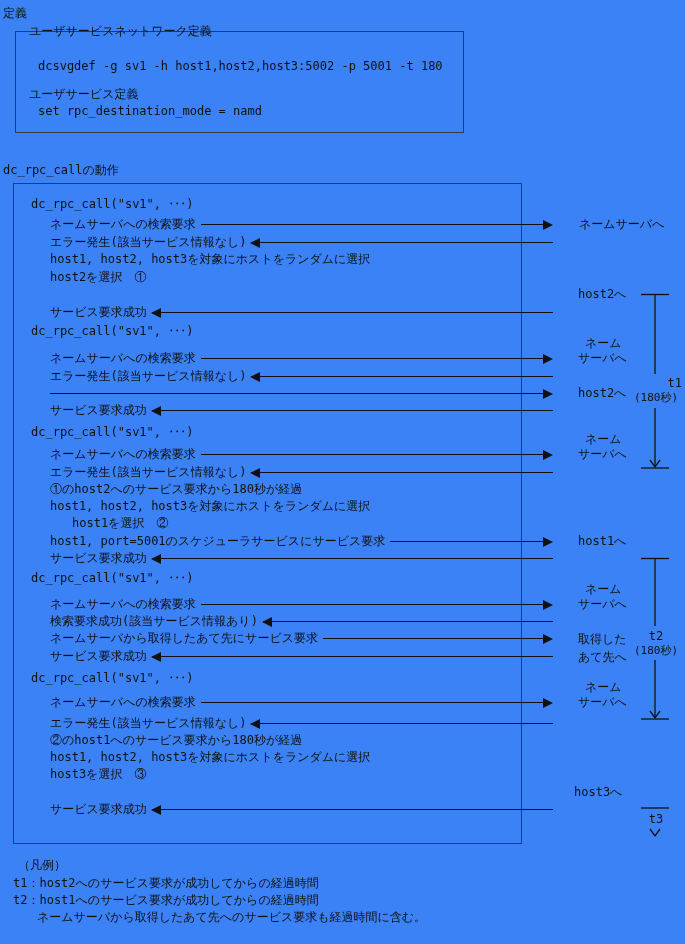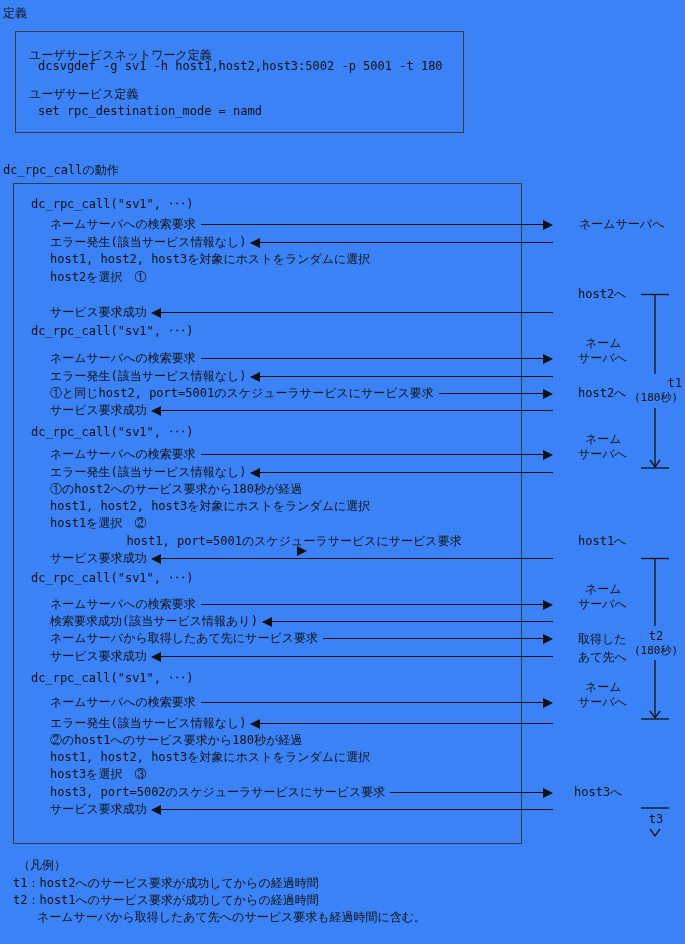"ユーザサービスネットワーク定義" div.abs { top: 48px -> 24px }
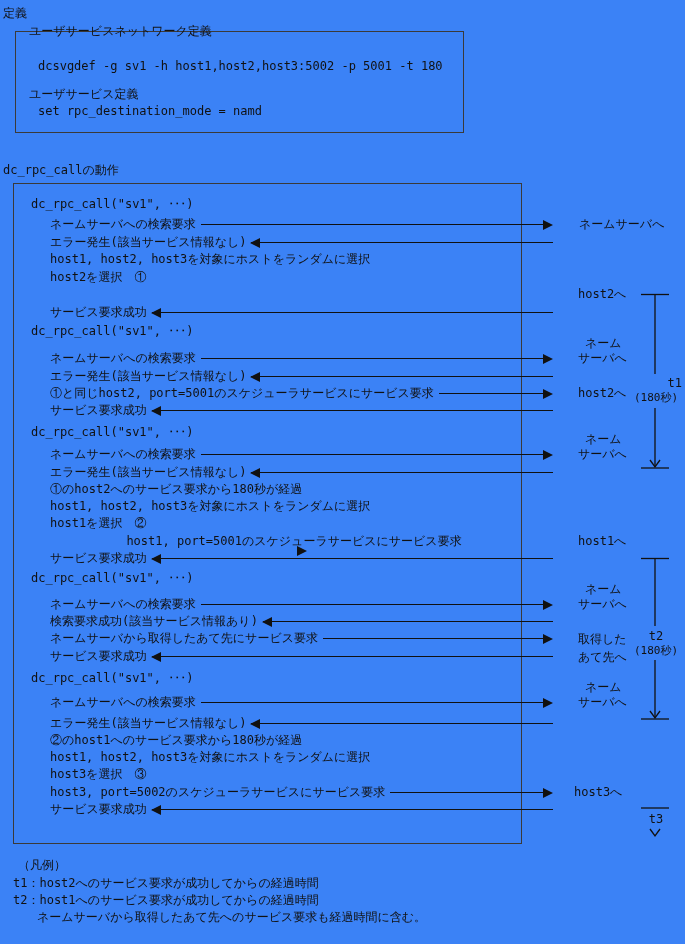"①と同じhost2, port=5001のスケジューラサービスにサービス要求" span.txt { html: <span>①と同じhost2, port=5001のスケジューラサービスにサービス要求</span> -> none }
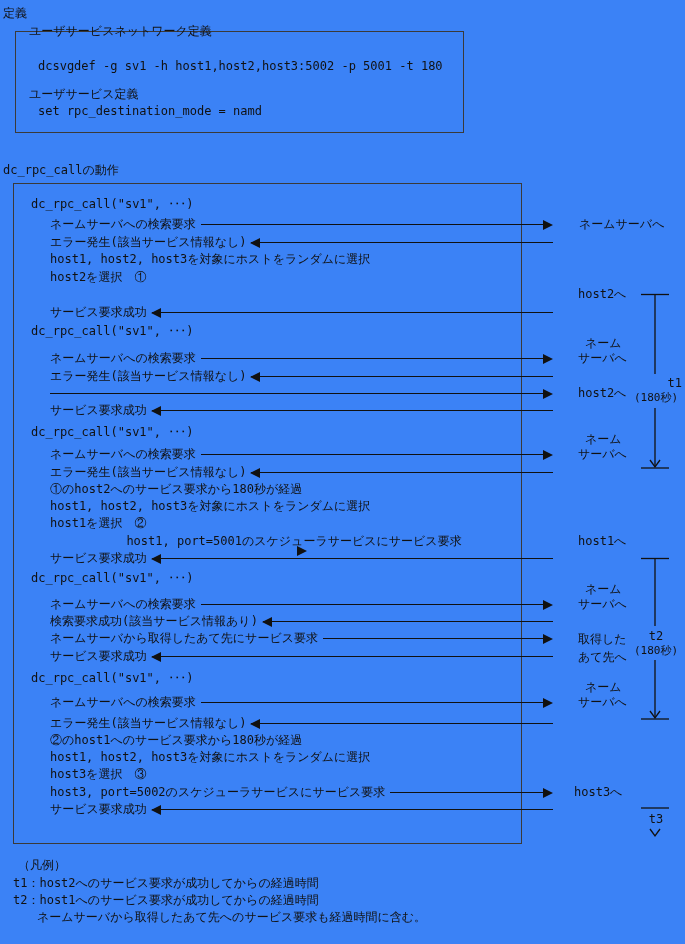"host1を選択 ②" div.row { margin-left: none -> 22px }
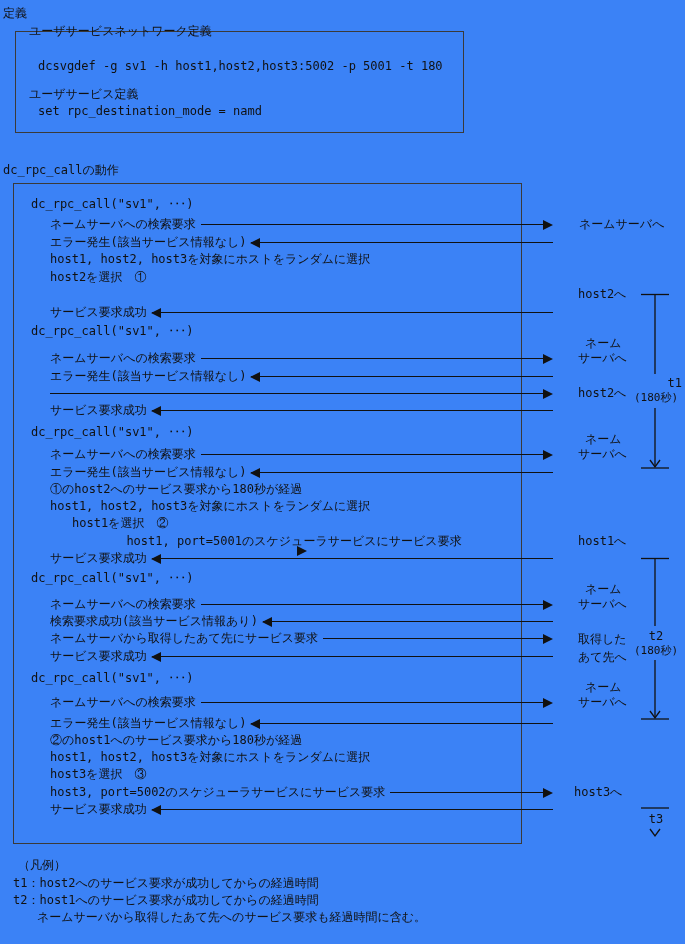"host1, port=5001のスケジューラサービスにサービス要求" div.row { flex-direction: column -> none }
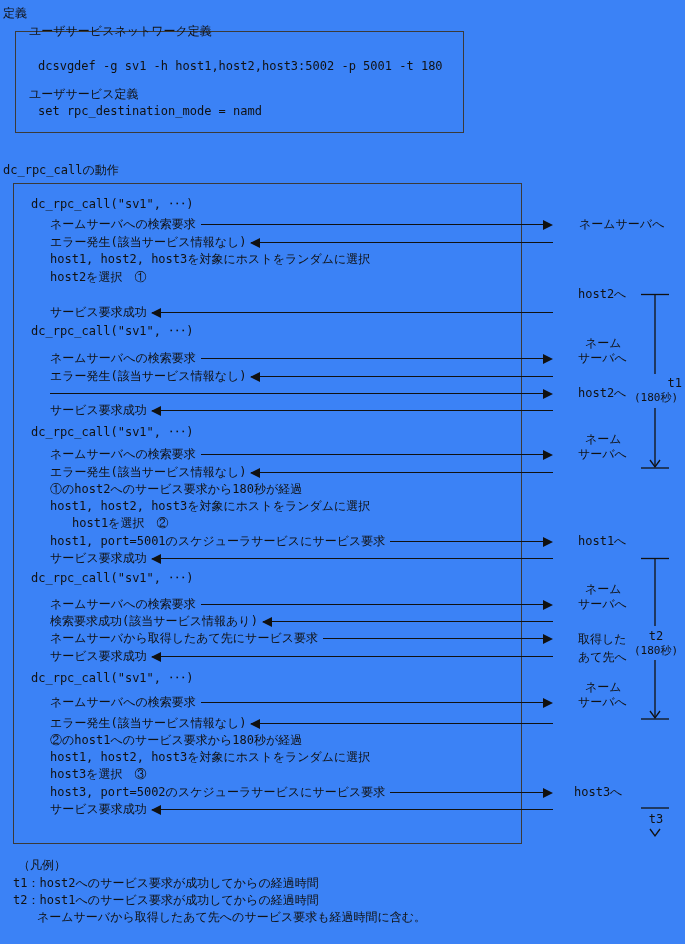"host3, port=5002のスケジューラサービスにサービス要求" div.row { html: <div> <span>host3, port=5002のスケジューラサービスにサービス要求</span> <span></span> </div> -> none }
